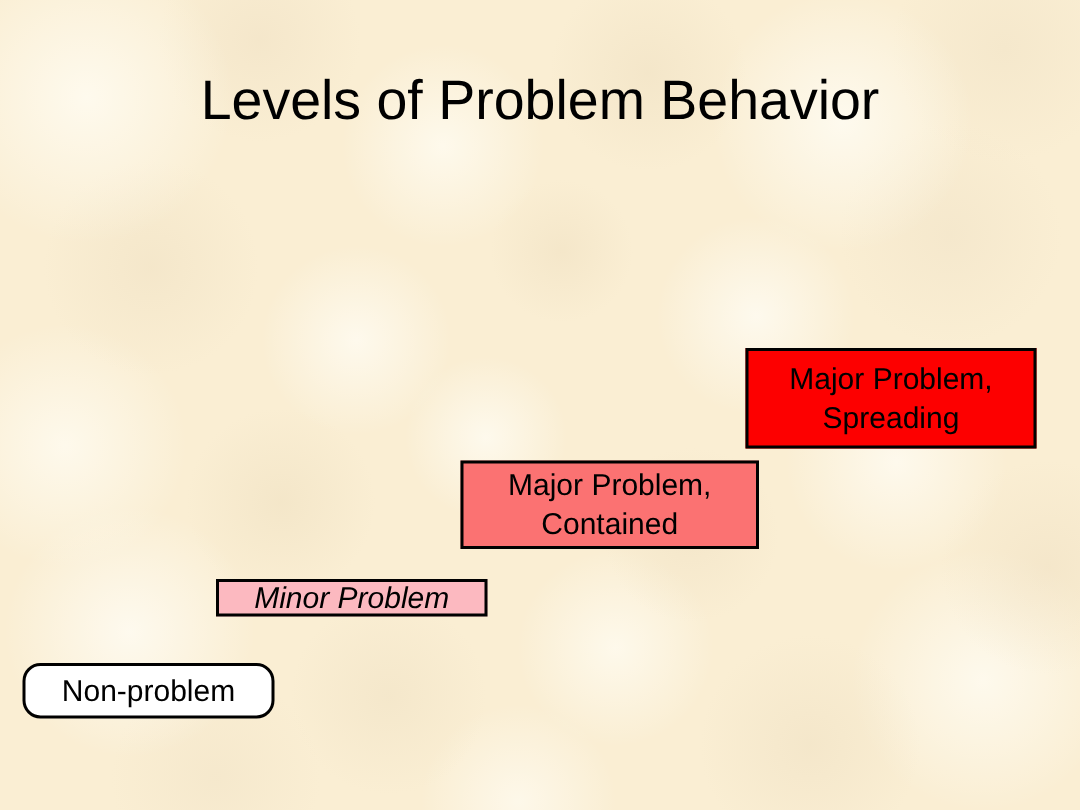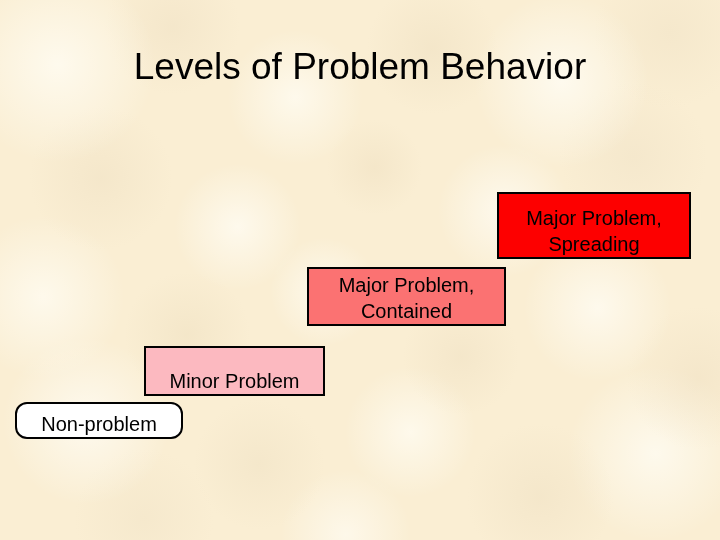"Major Problem," .level-box { align-items: flex-end -> center; margin-top: none -> 40px }
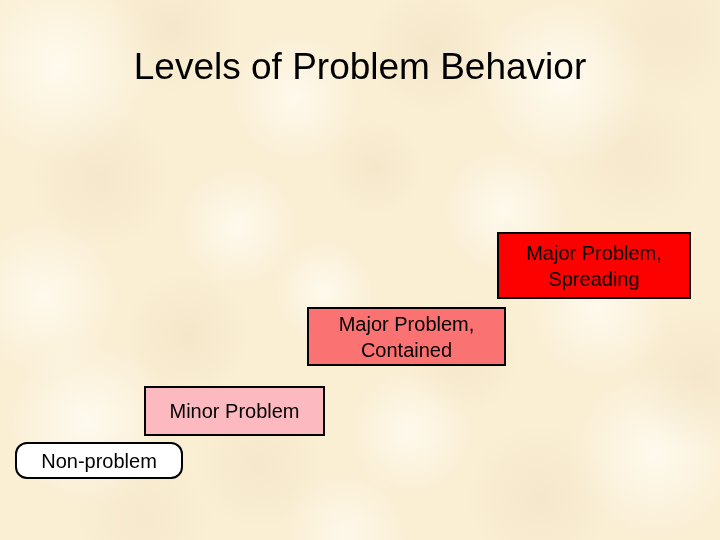"Minor Problem" #box-minor-problem { font-style: none -> italic; height: 50px -> 25px }
